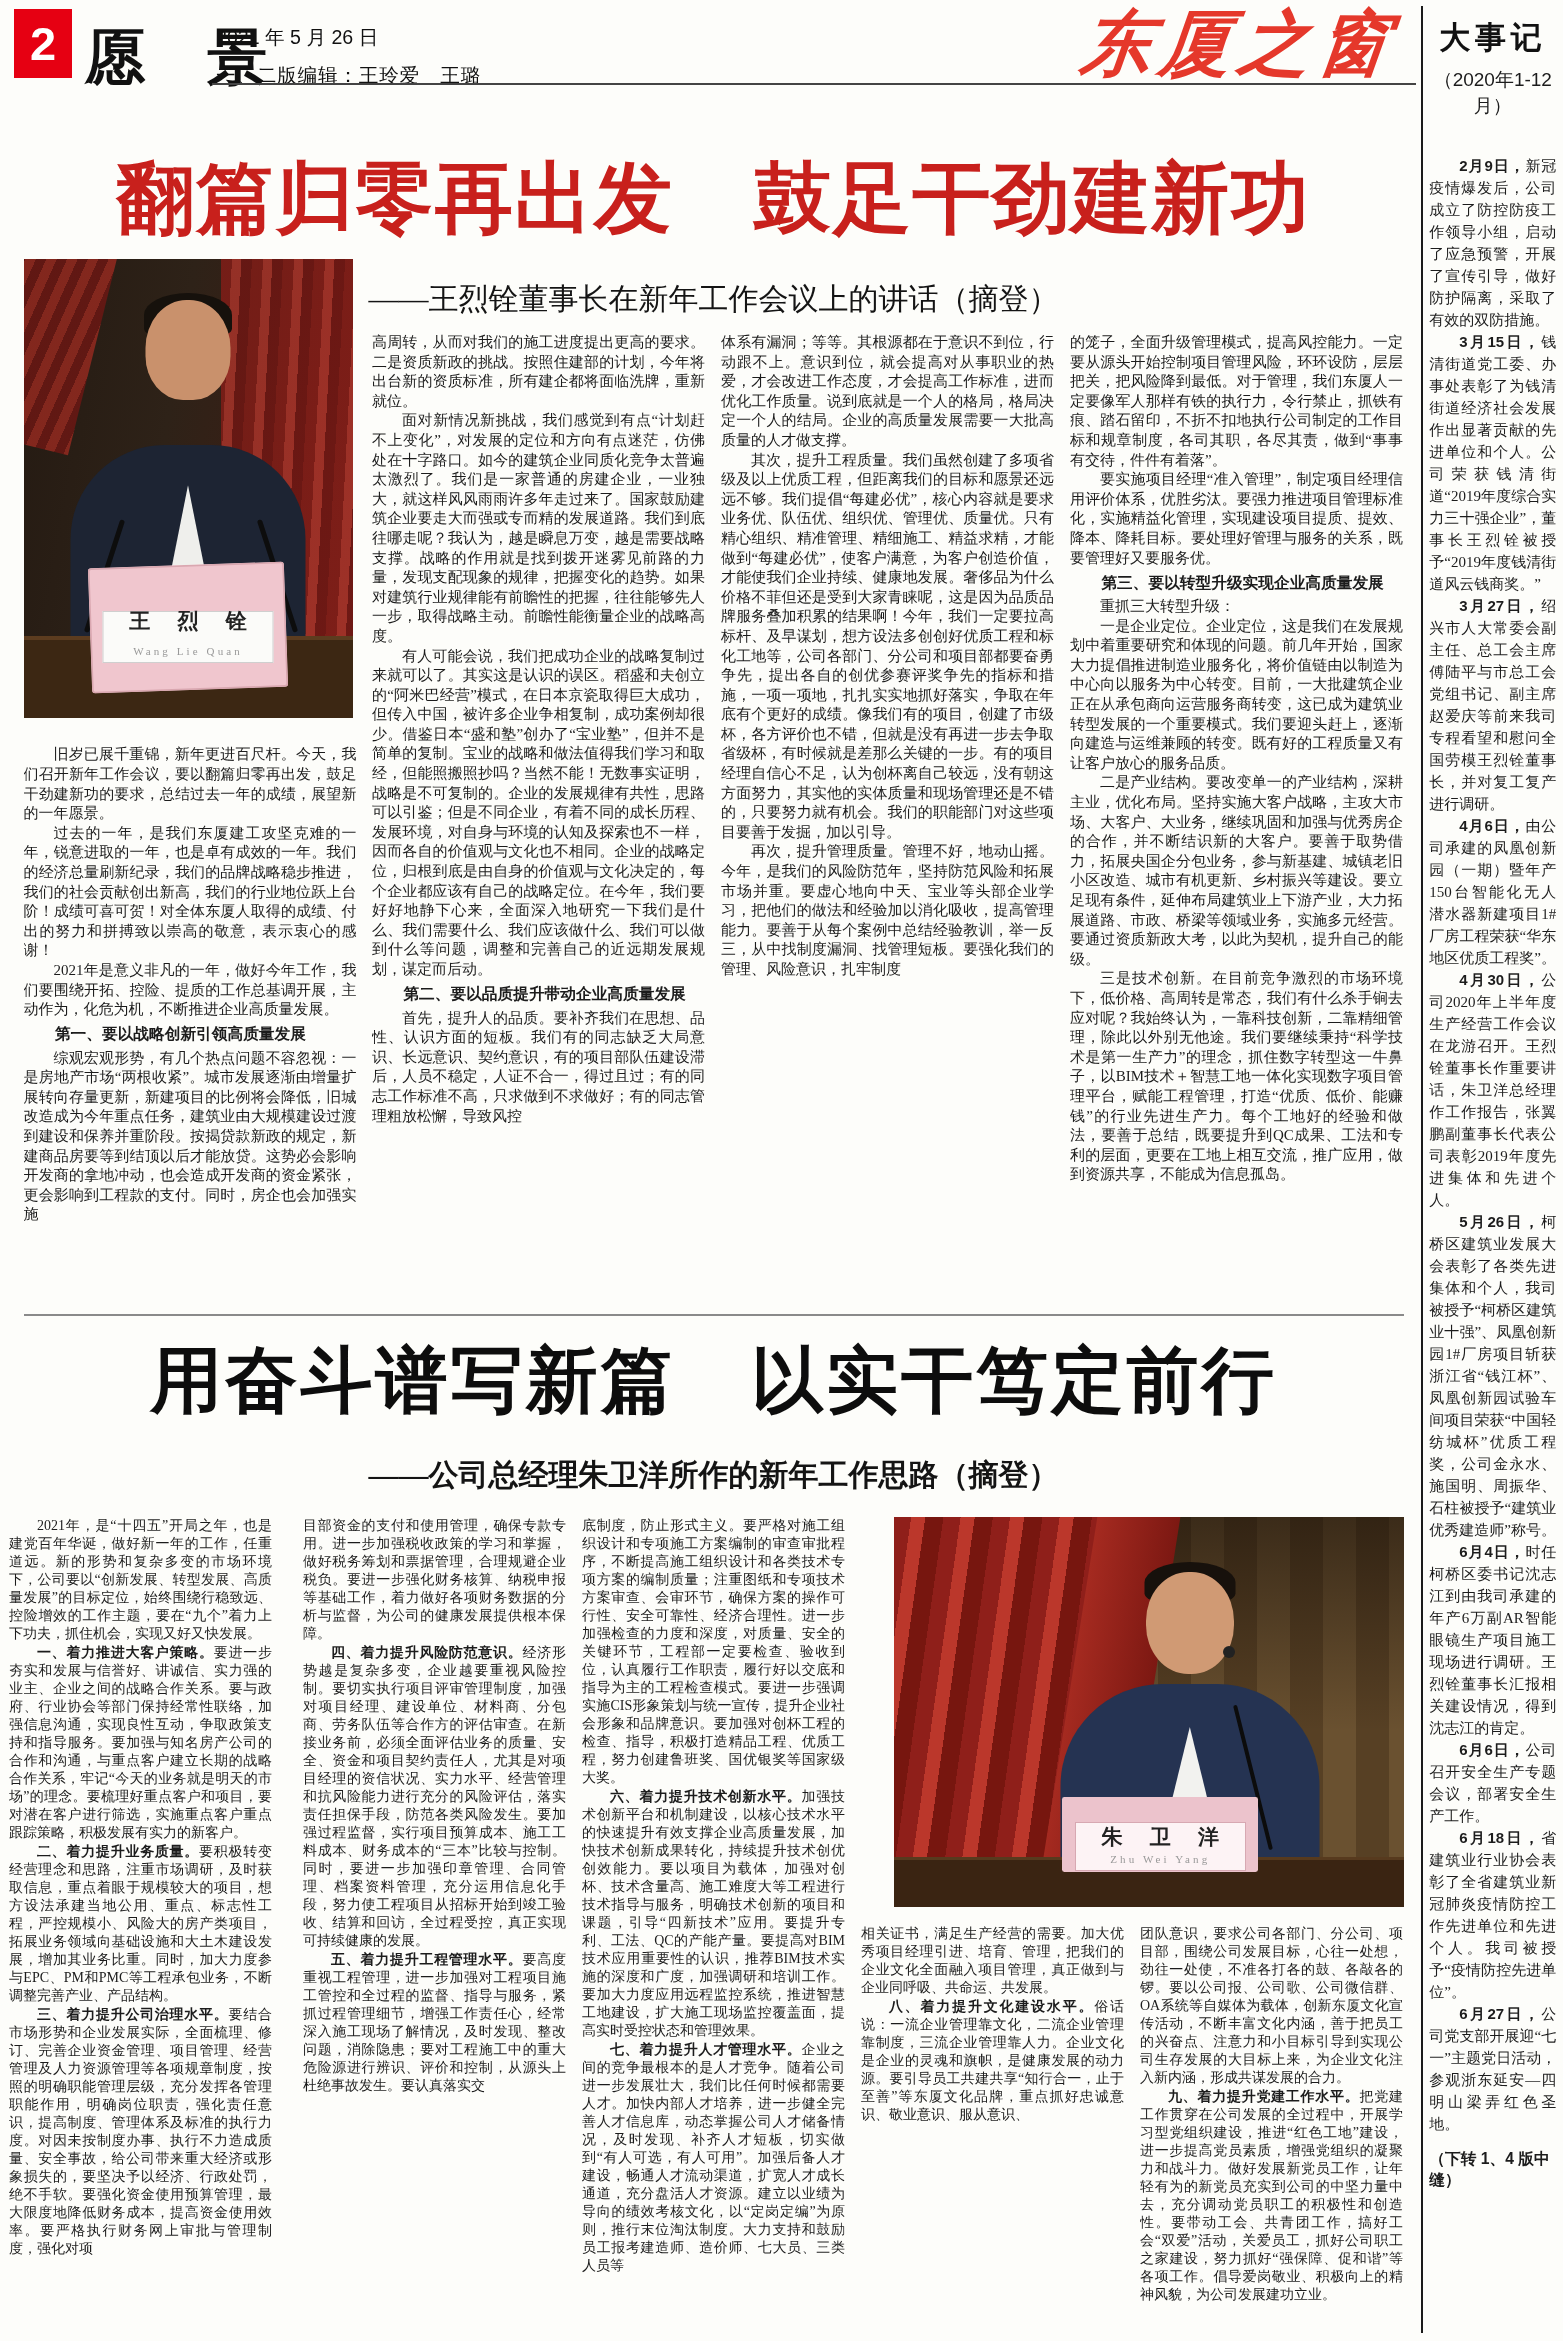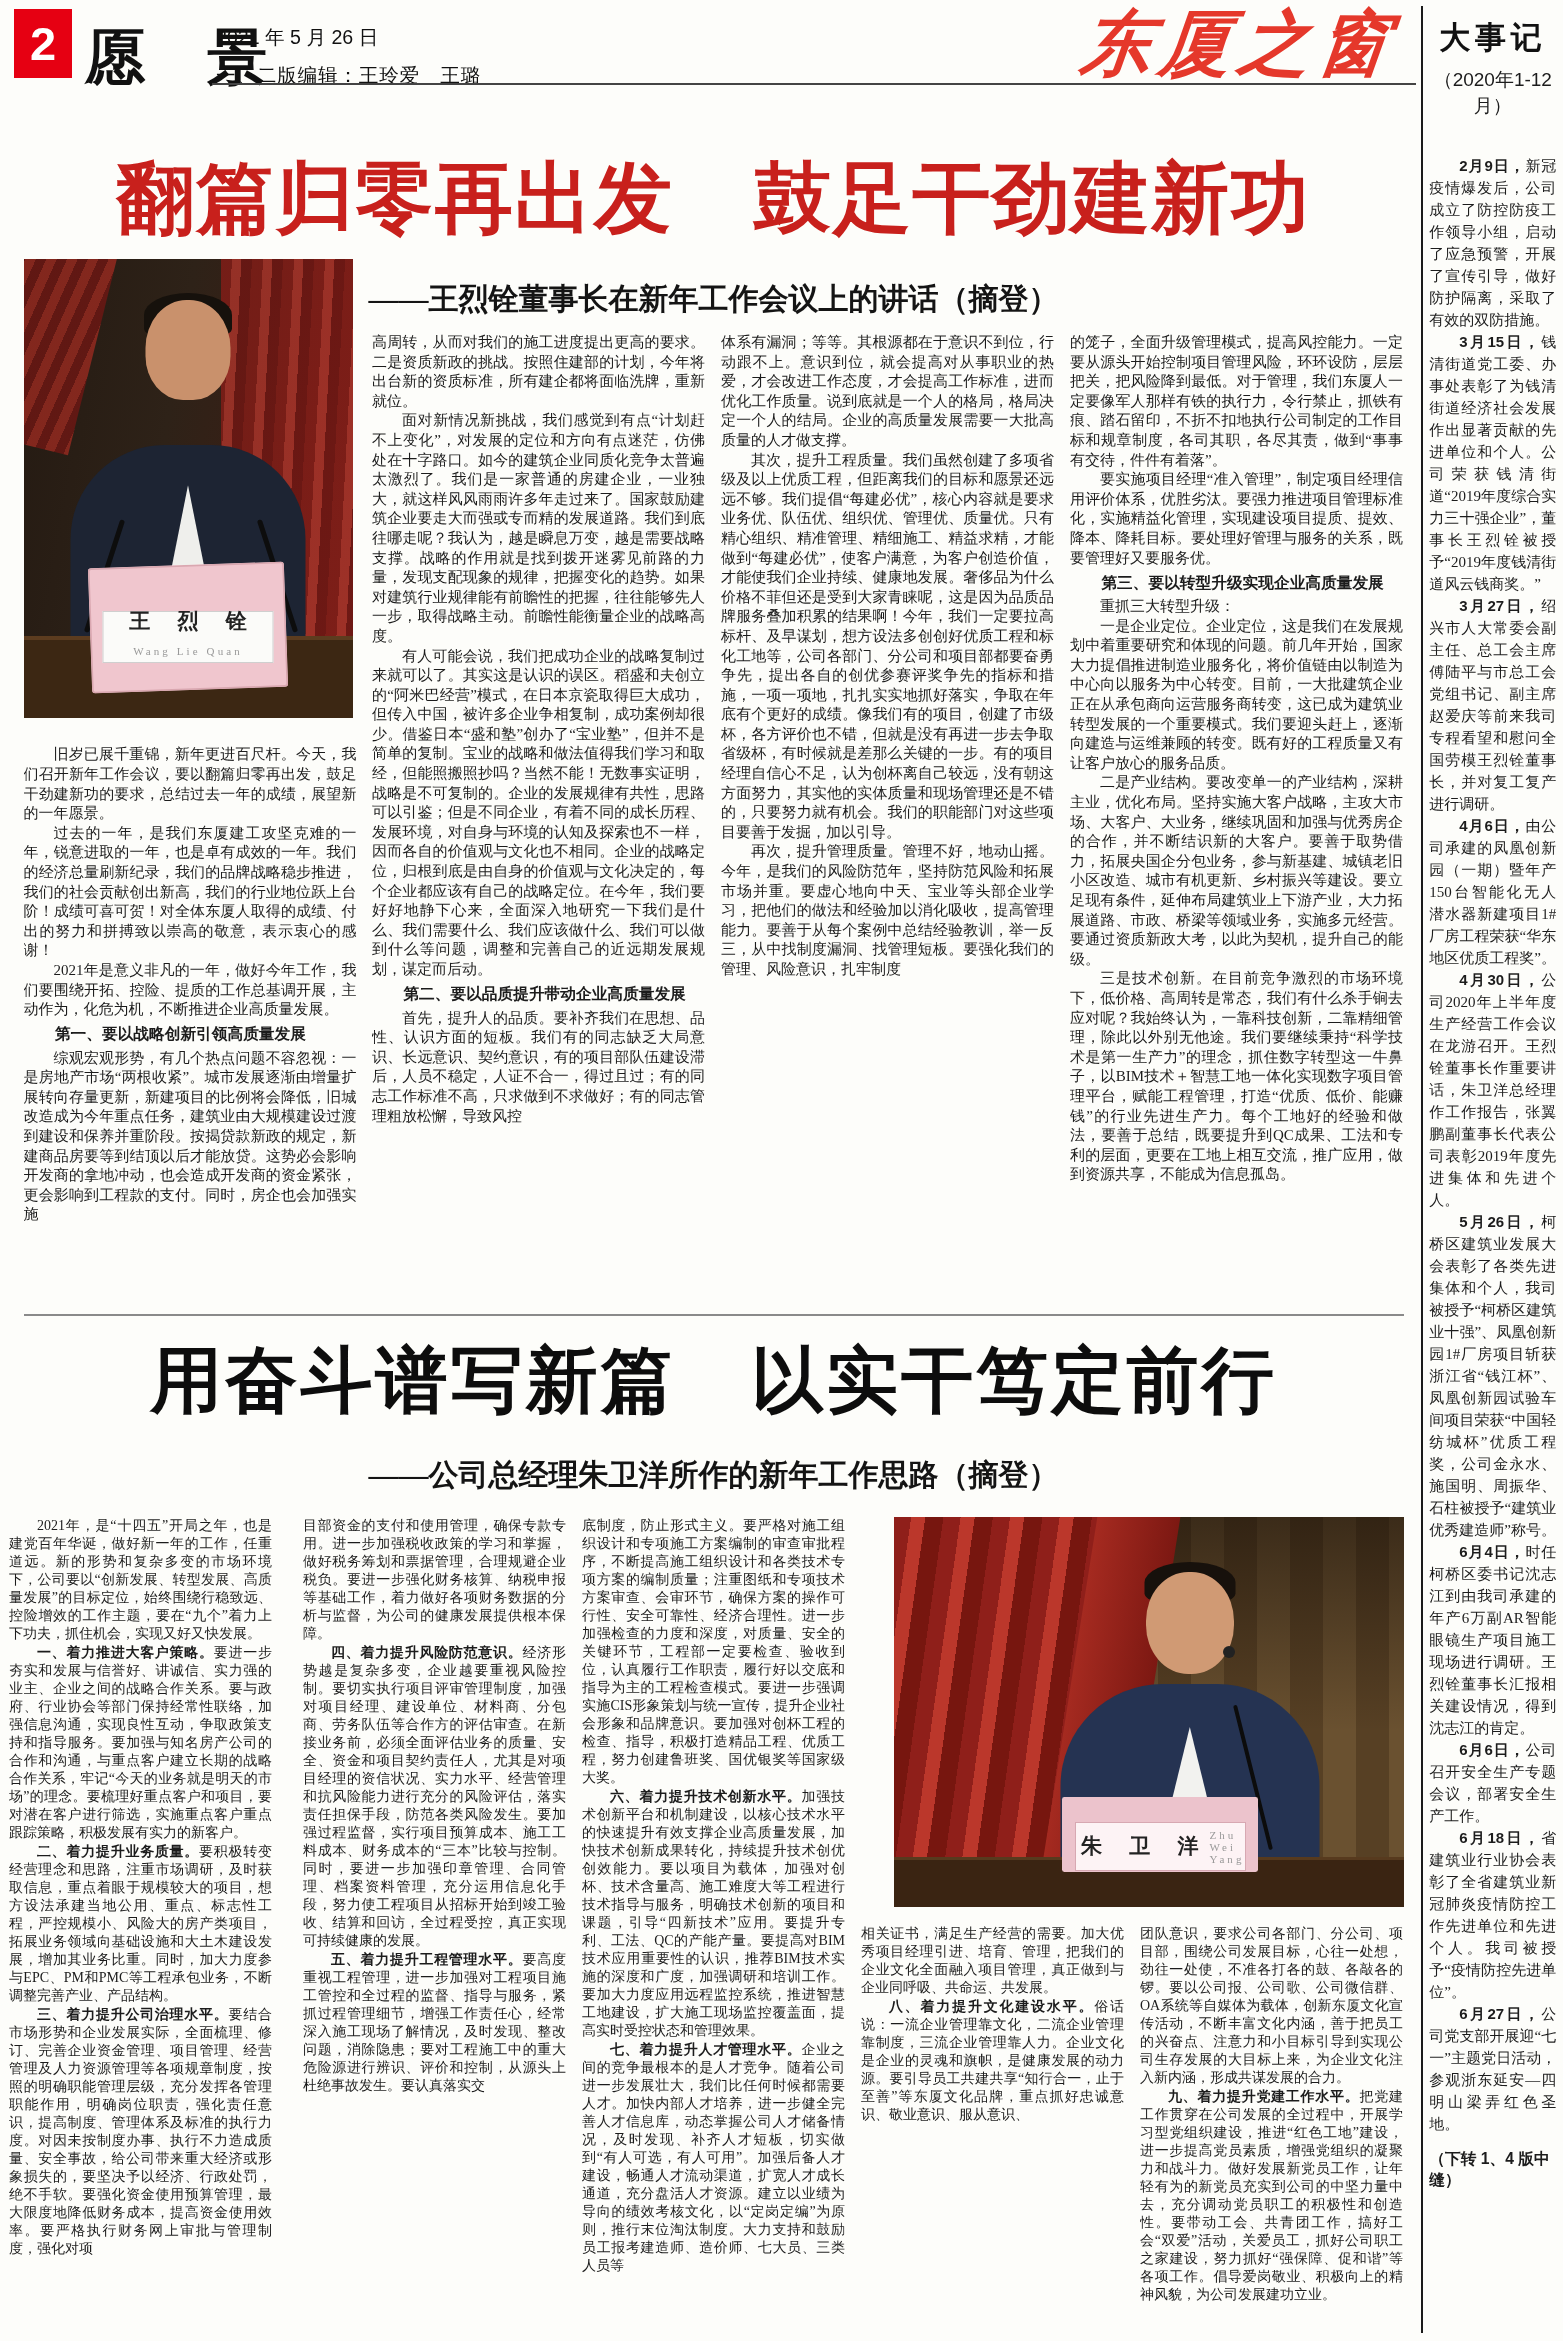"——王烈铨董事长在新年工作会议上的讲话（摘登）" .a1-sub { font-weight: bold -> none }
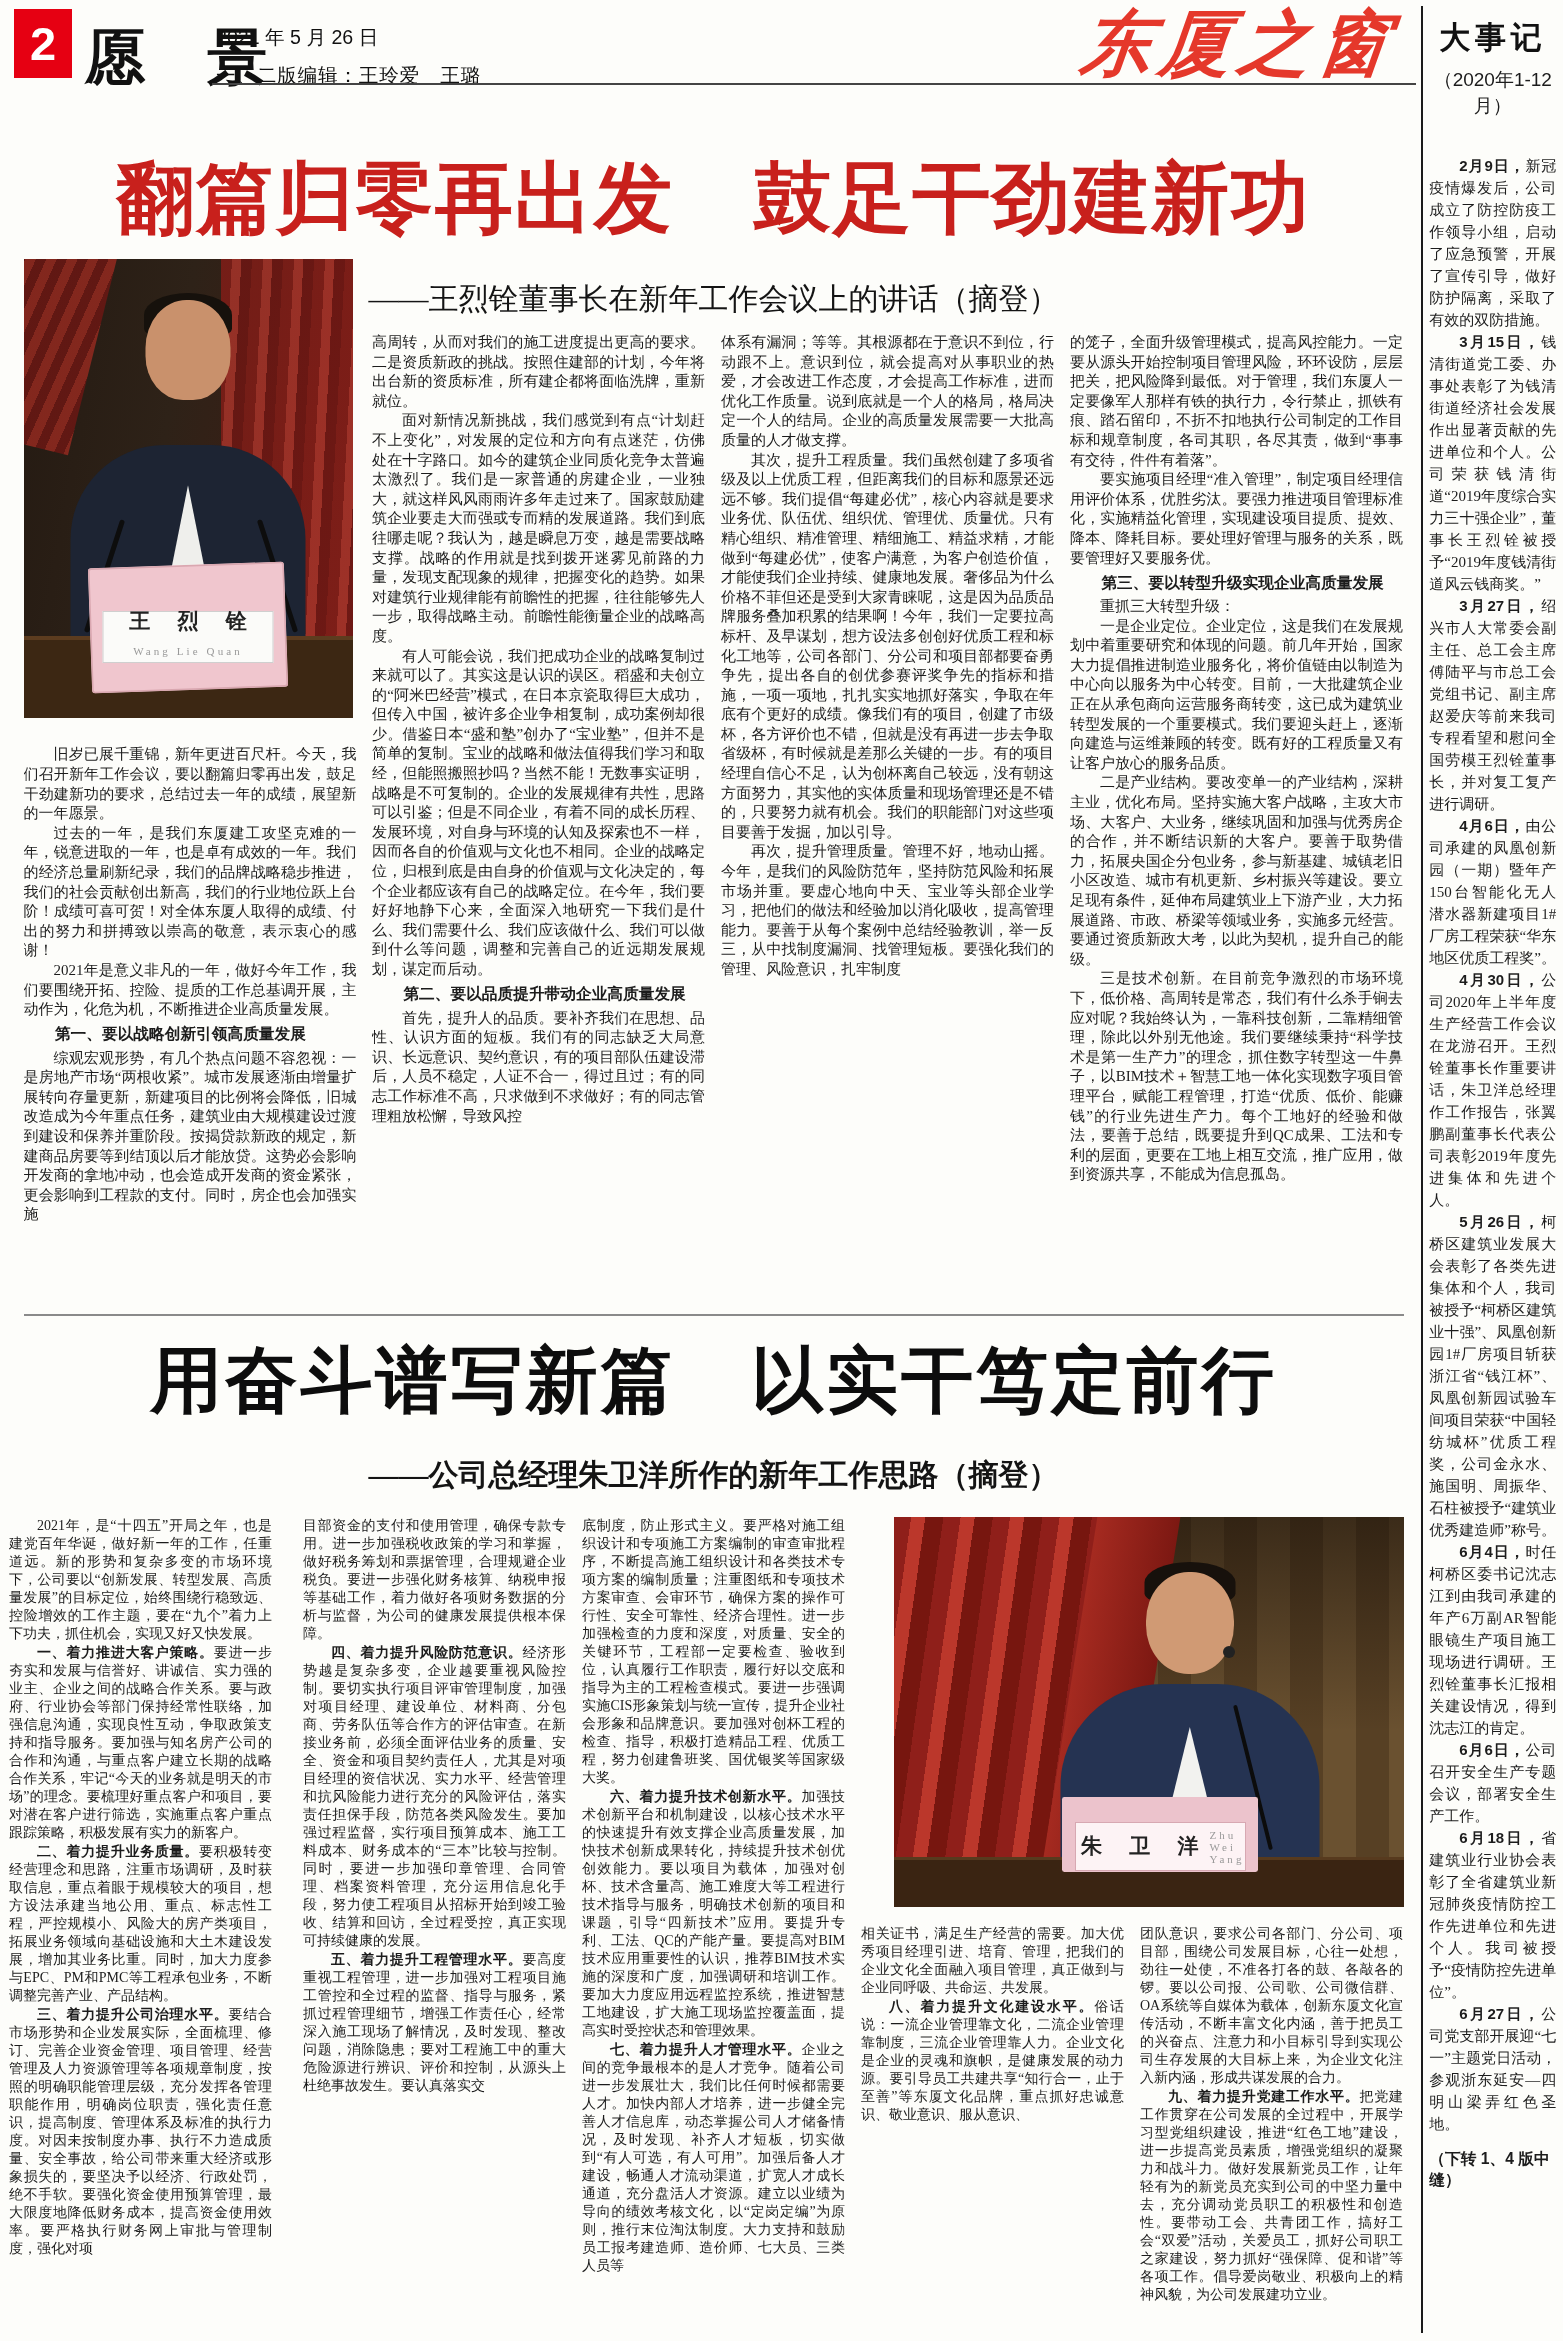"朱 卫 洋" .p2-plate-inner { flex-direction: none -> column; justify-content: flex-end -> flex-start }
